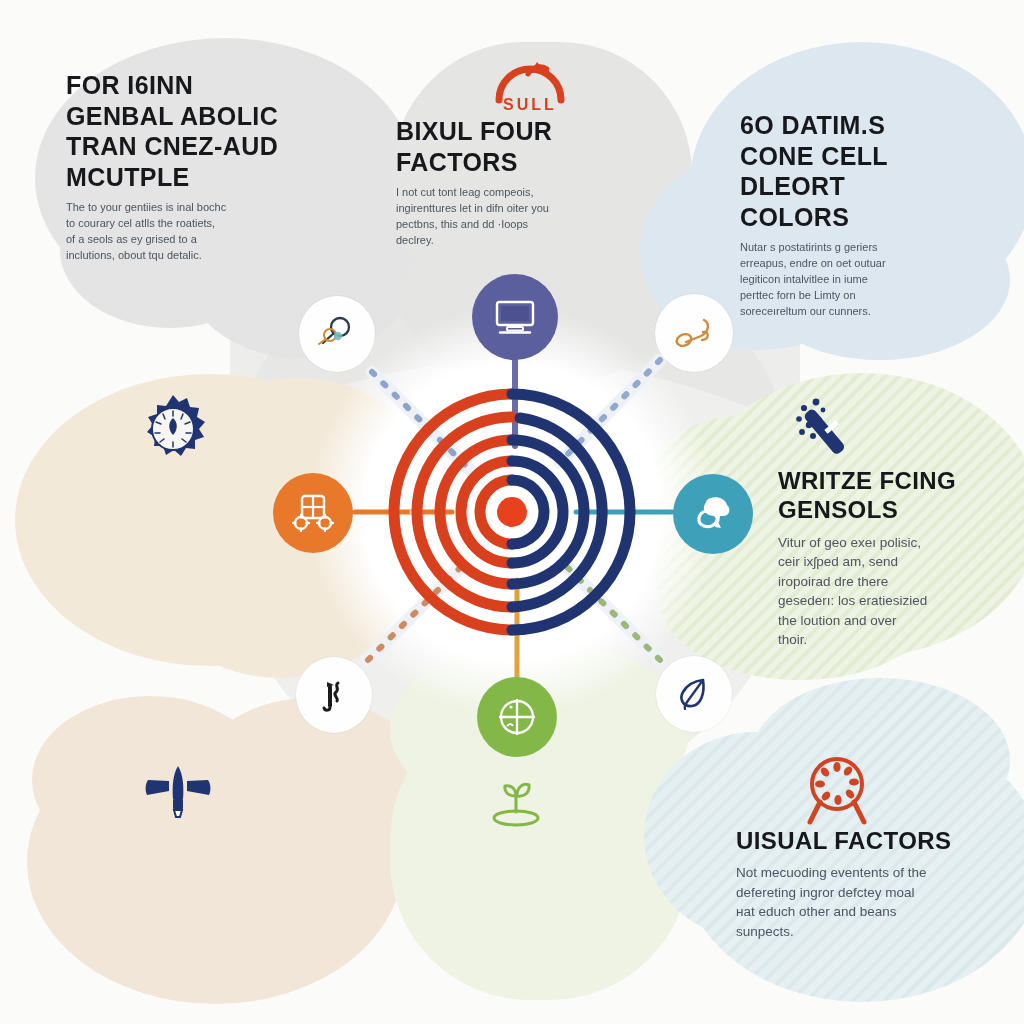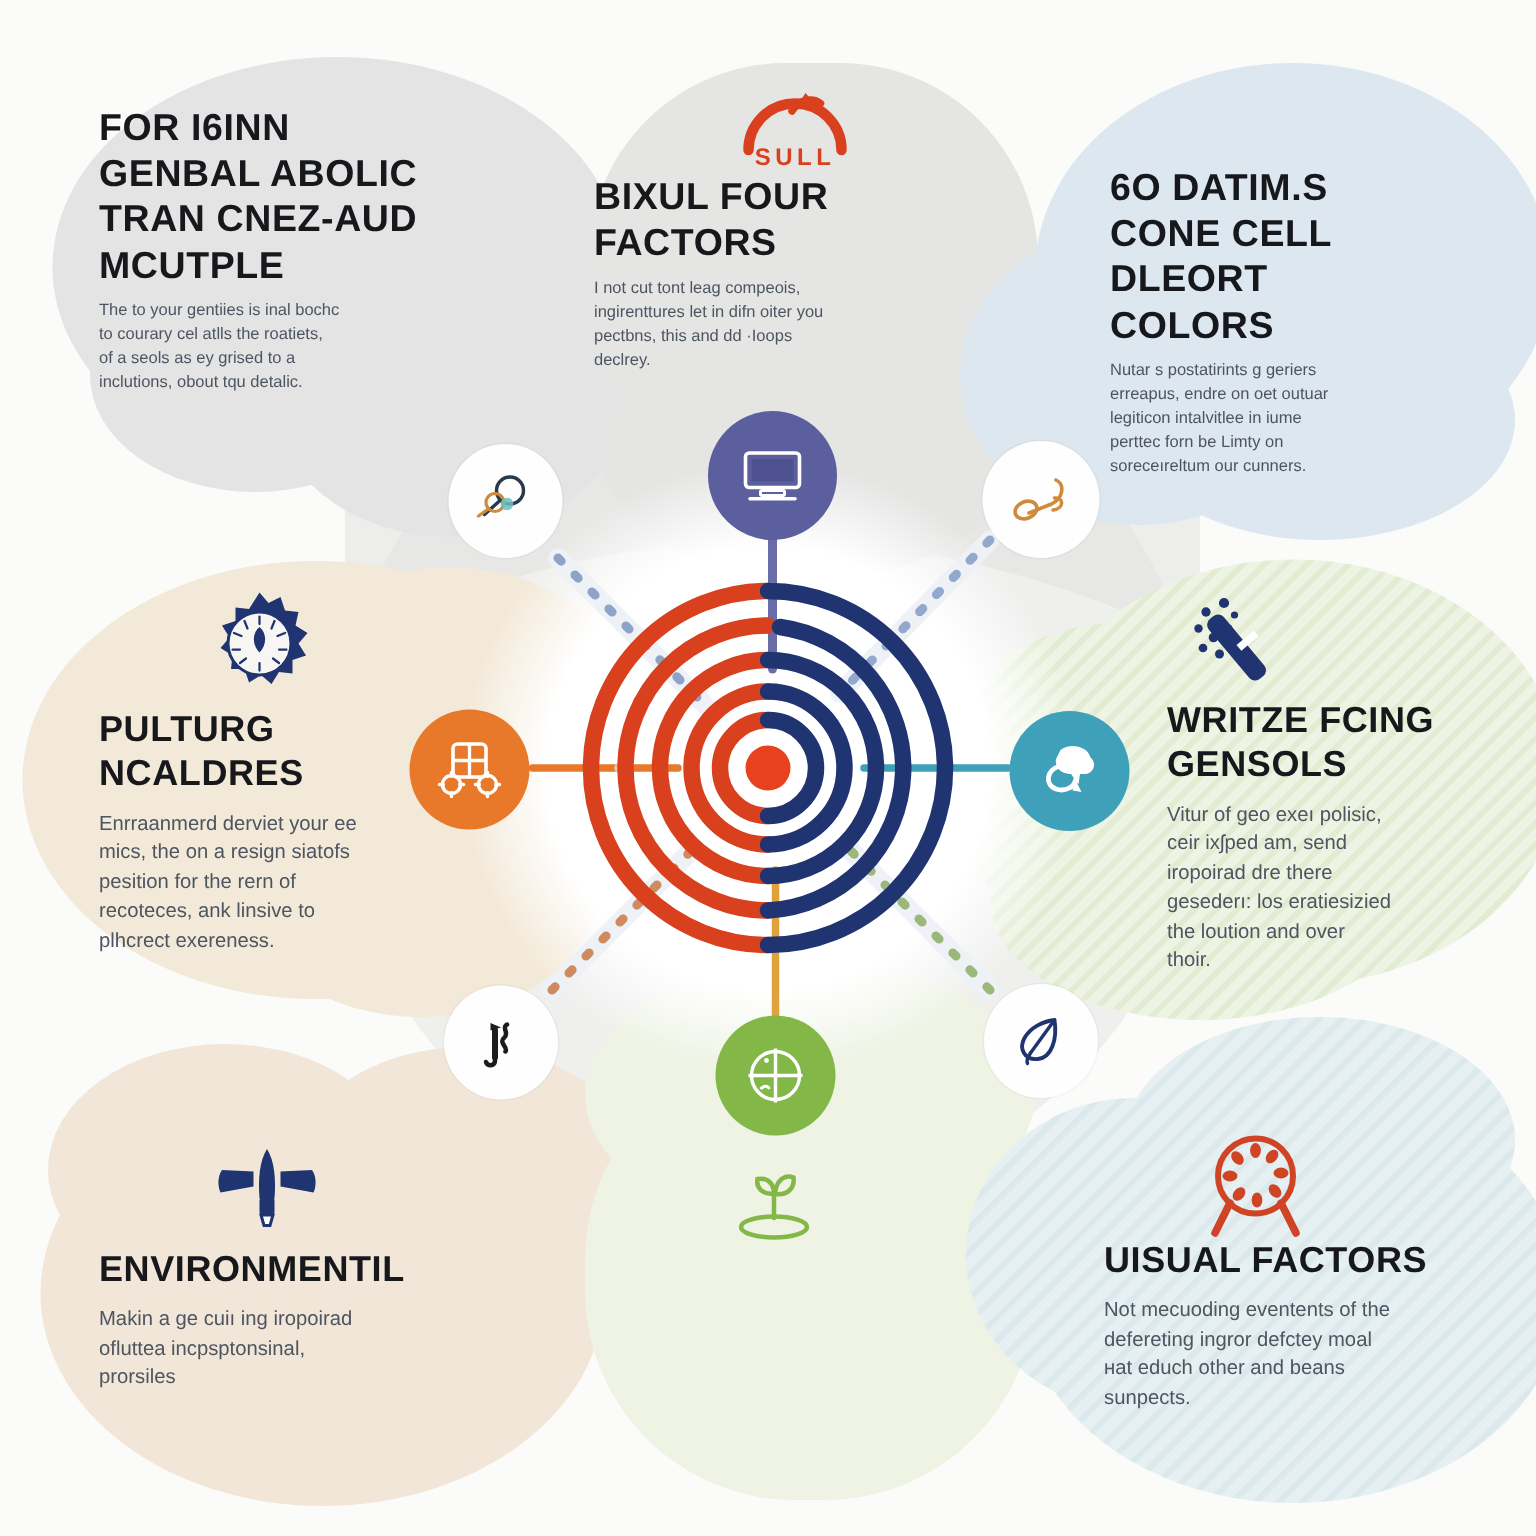"PULTURG" div.panel { html: <div> <div>PULTURG NCALDRES</div> <div>Enrraanmerd derviet your ee mics, the on a resign siatofs pesition for the rern of recoteces, ank linsive to plhcrect exereness.</div> </div> -> none }
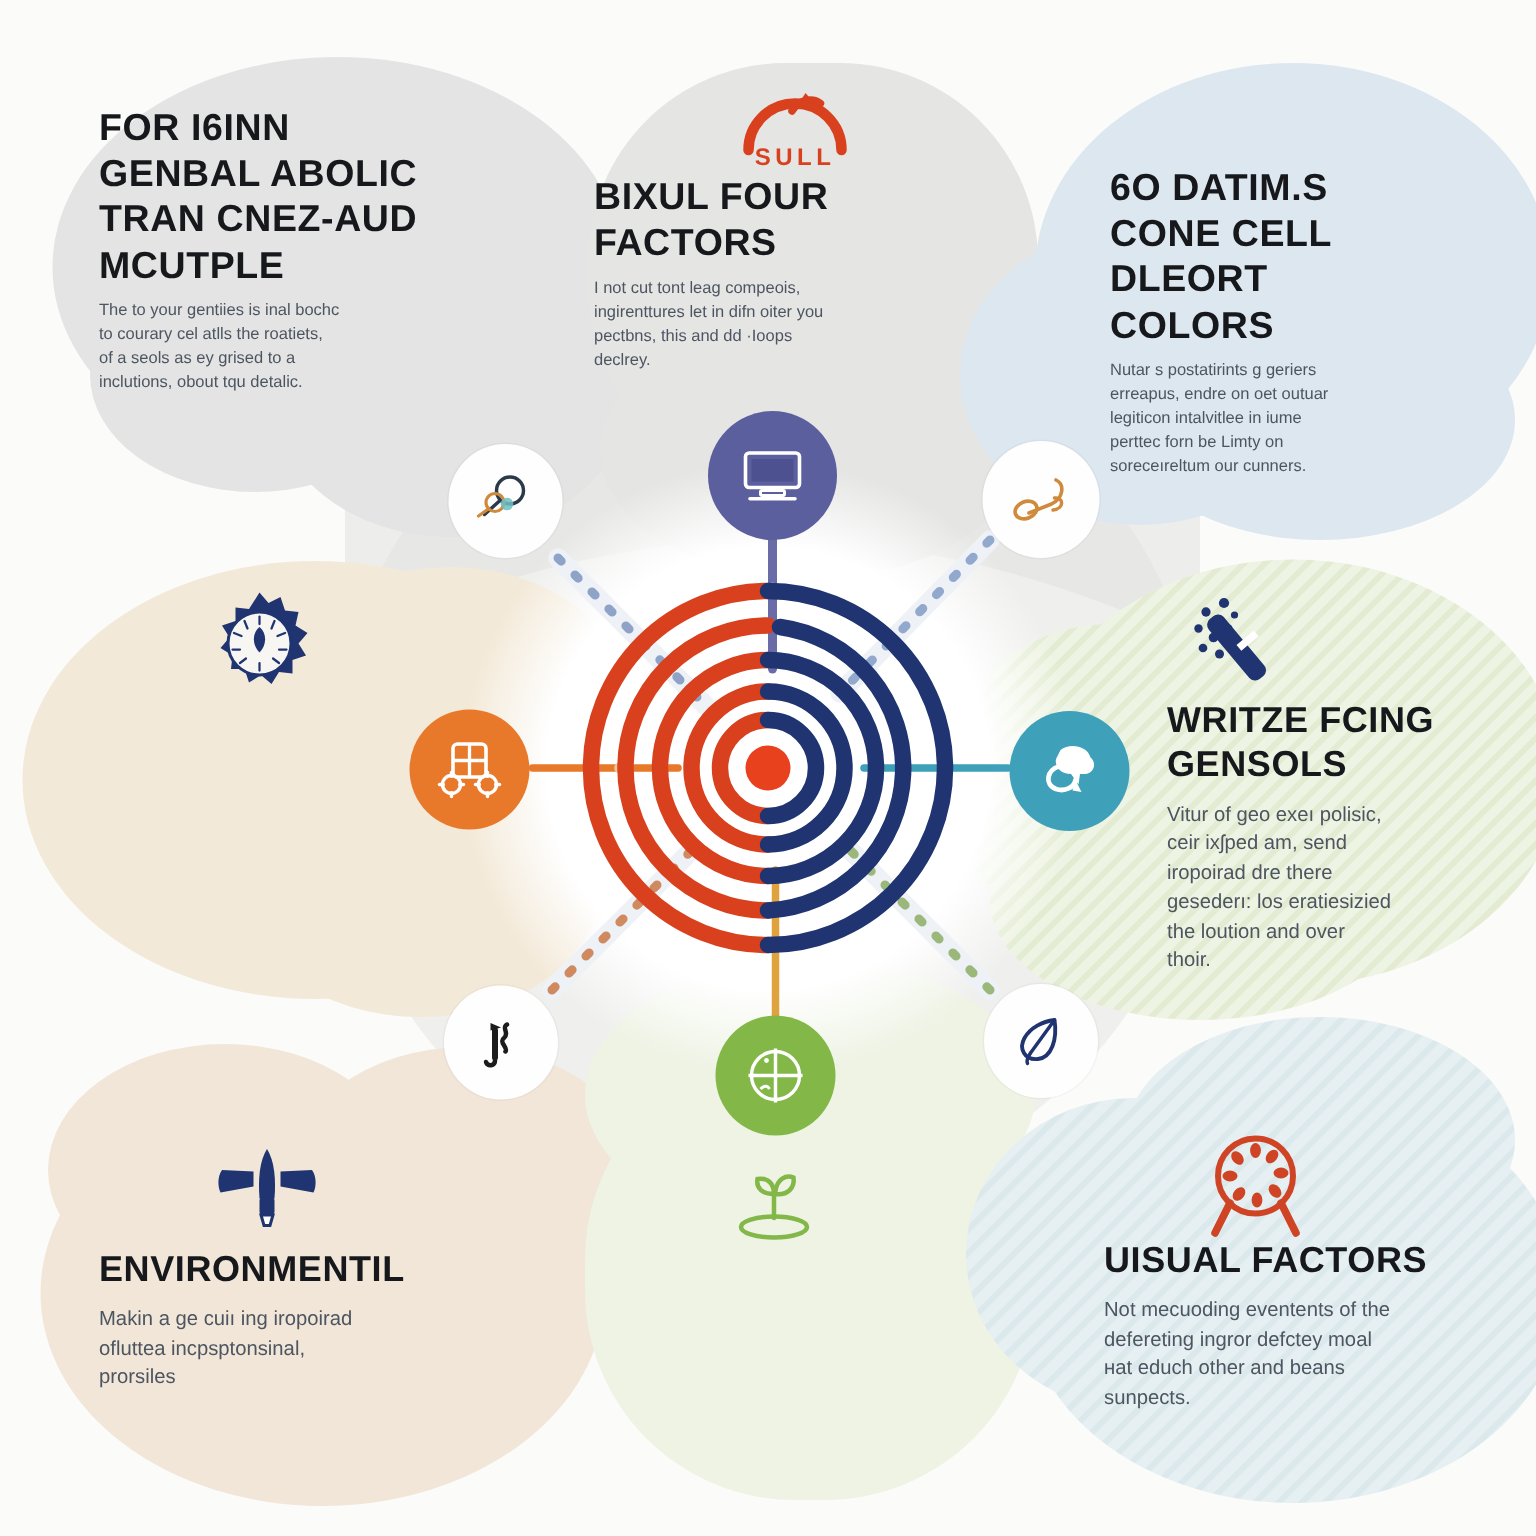"ENVIRONMENTIL" div.panel { html: <div> <div>ENVIRONMENTIL</div> <div>Makin a ge cuiı ing iropoirad ofluttea incpsptonsinal, prorsiles</div> </div> -> none }
